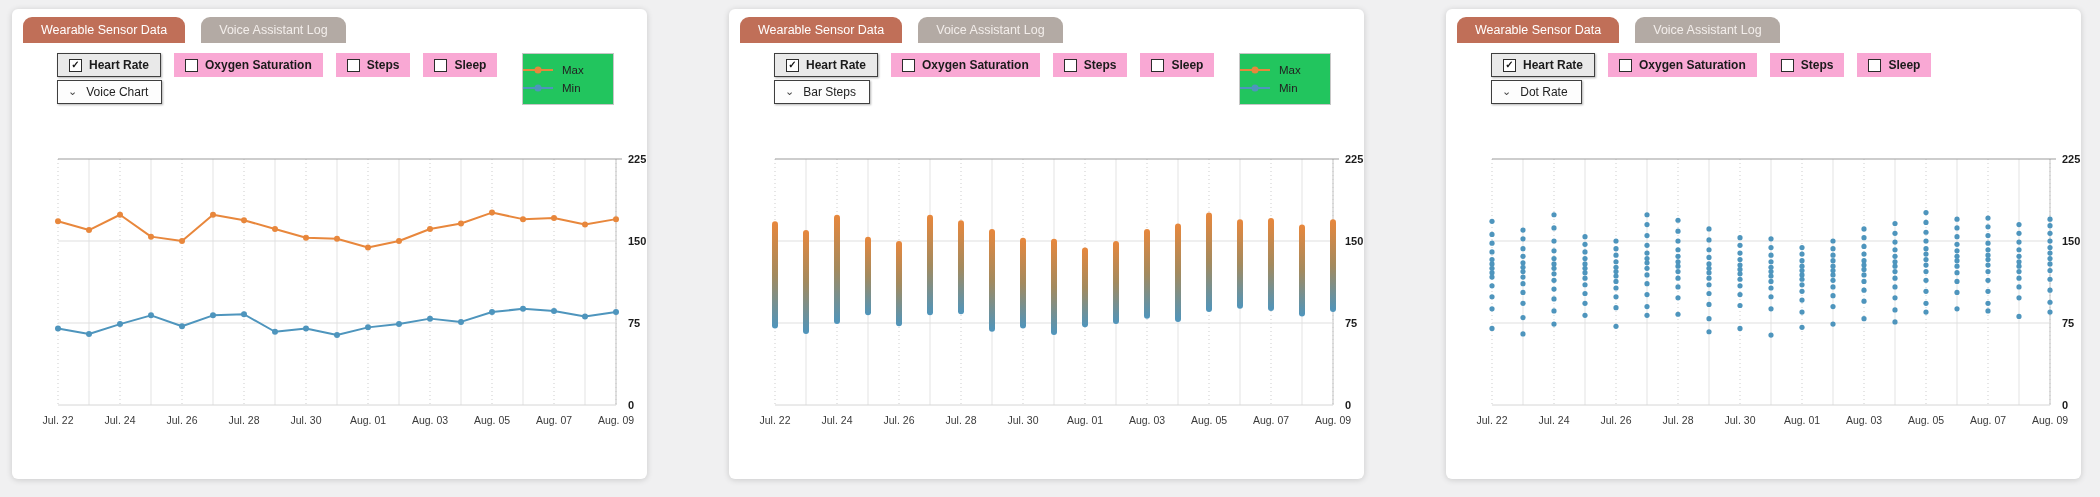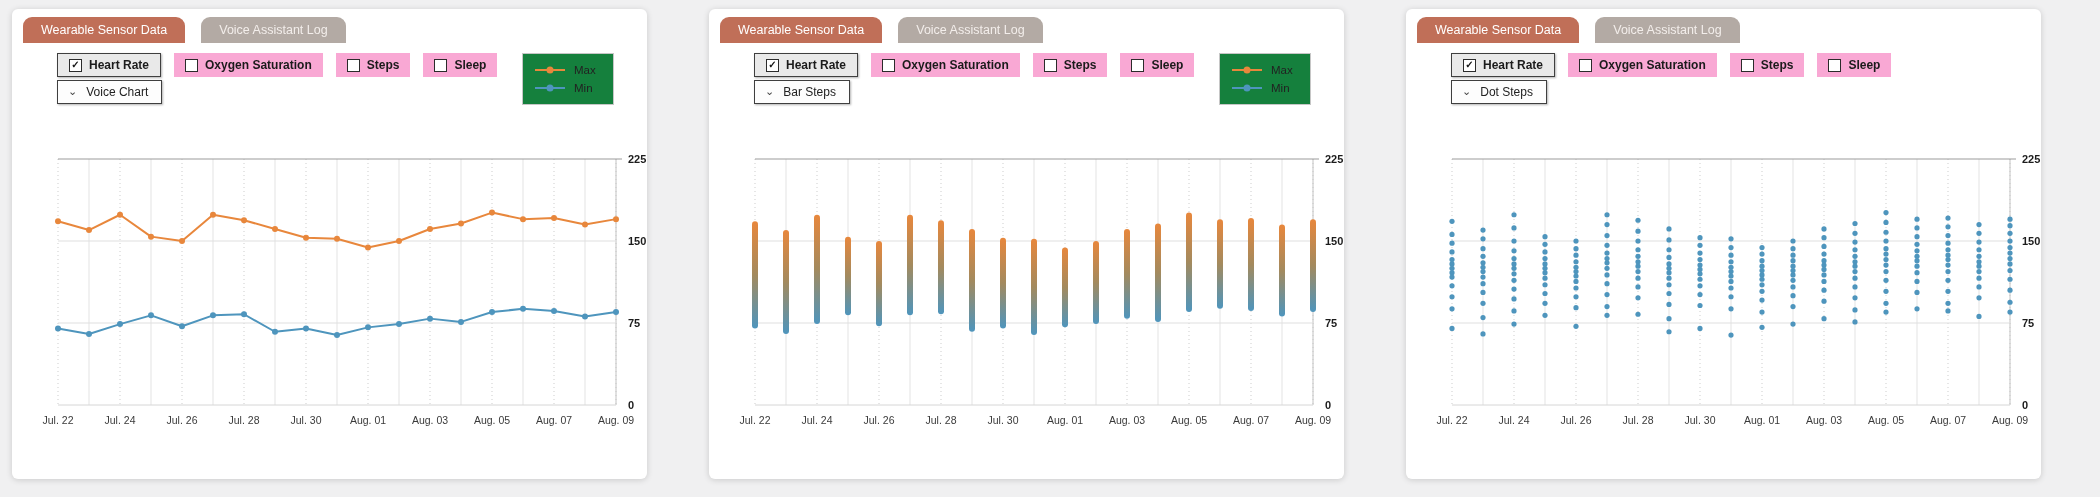"Wearable Sensor Data" .page { gap: 62px -> 82px }
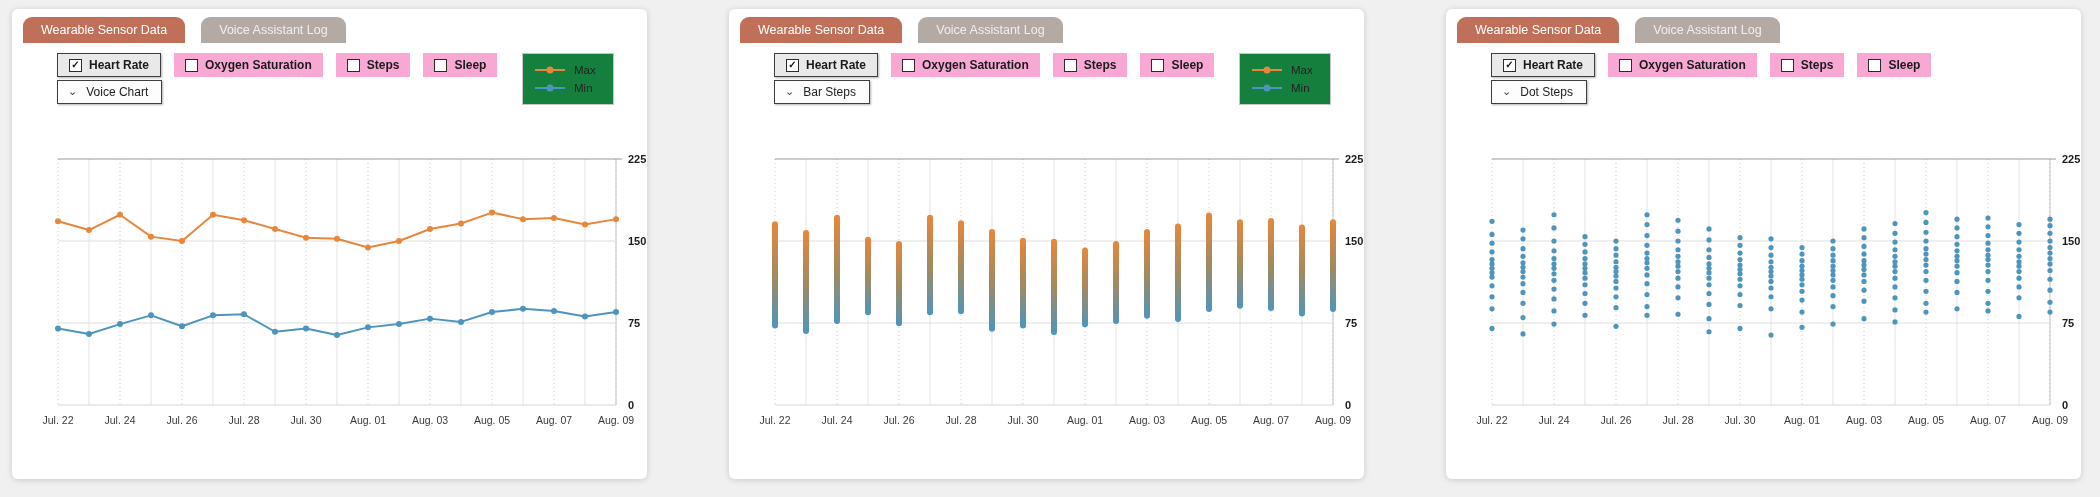"Max" .legend { background: #15803d -> #22c55e; padding-left: 12px -> 0 }
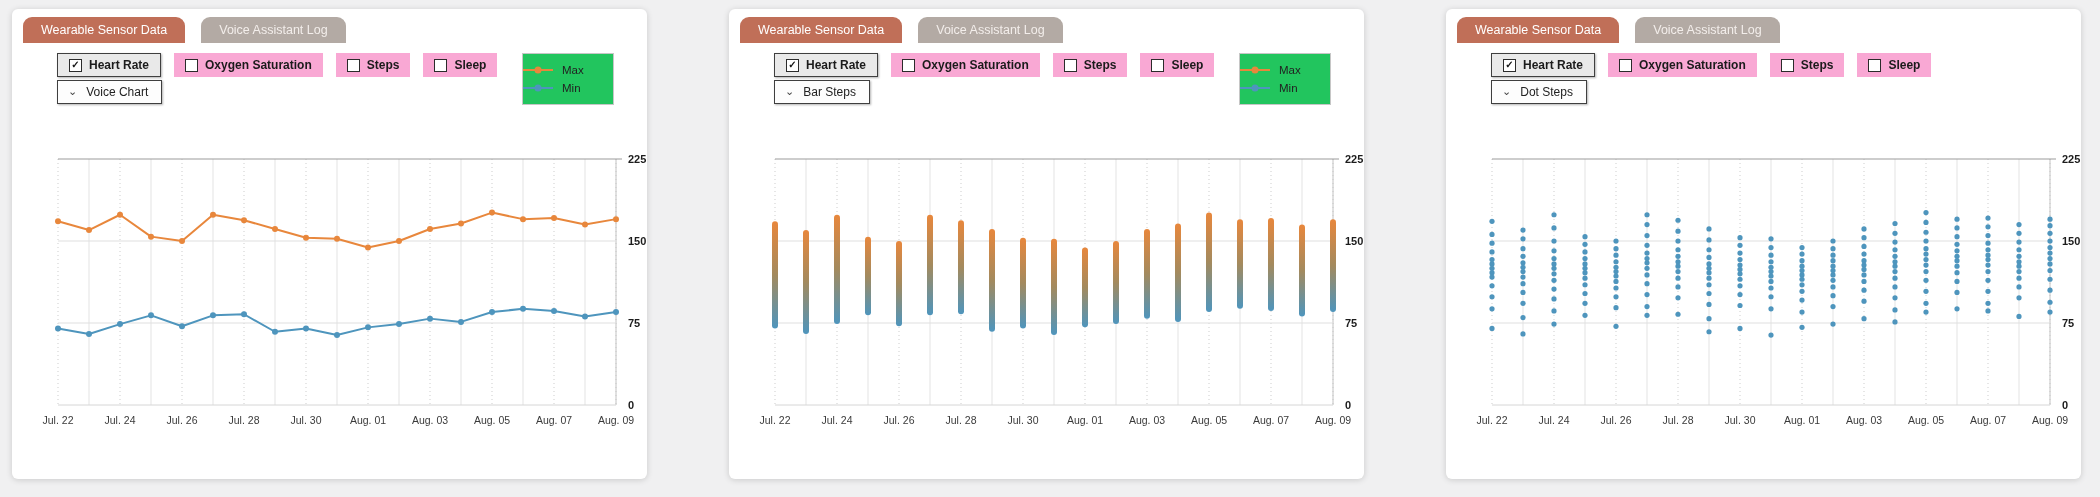"Dot Steps" span { text: Steps -> Rate }
